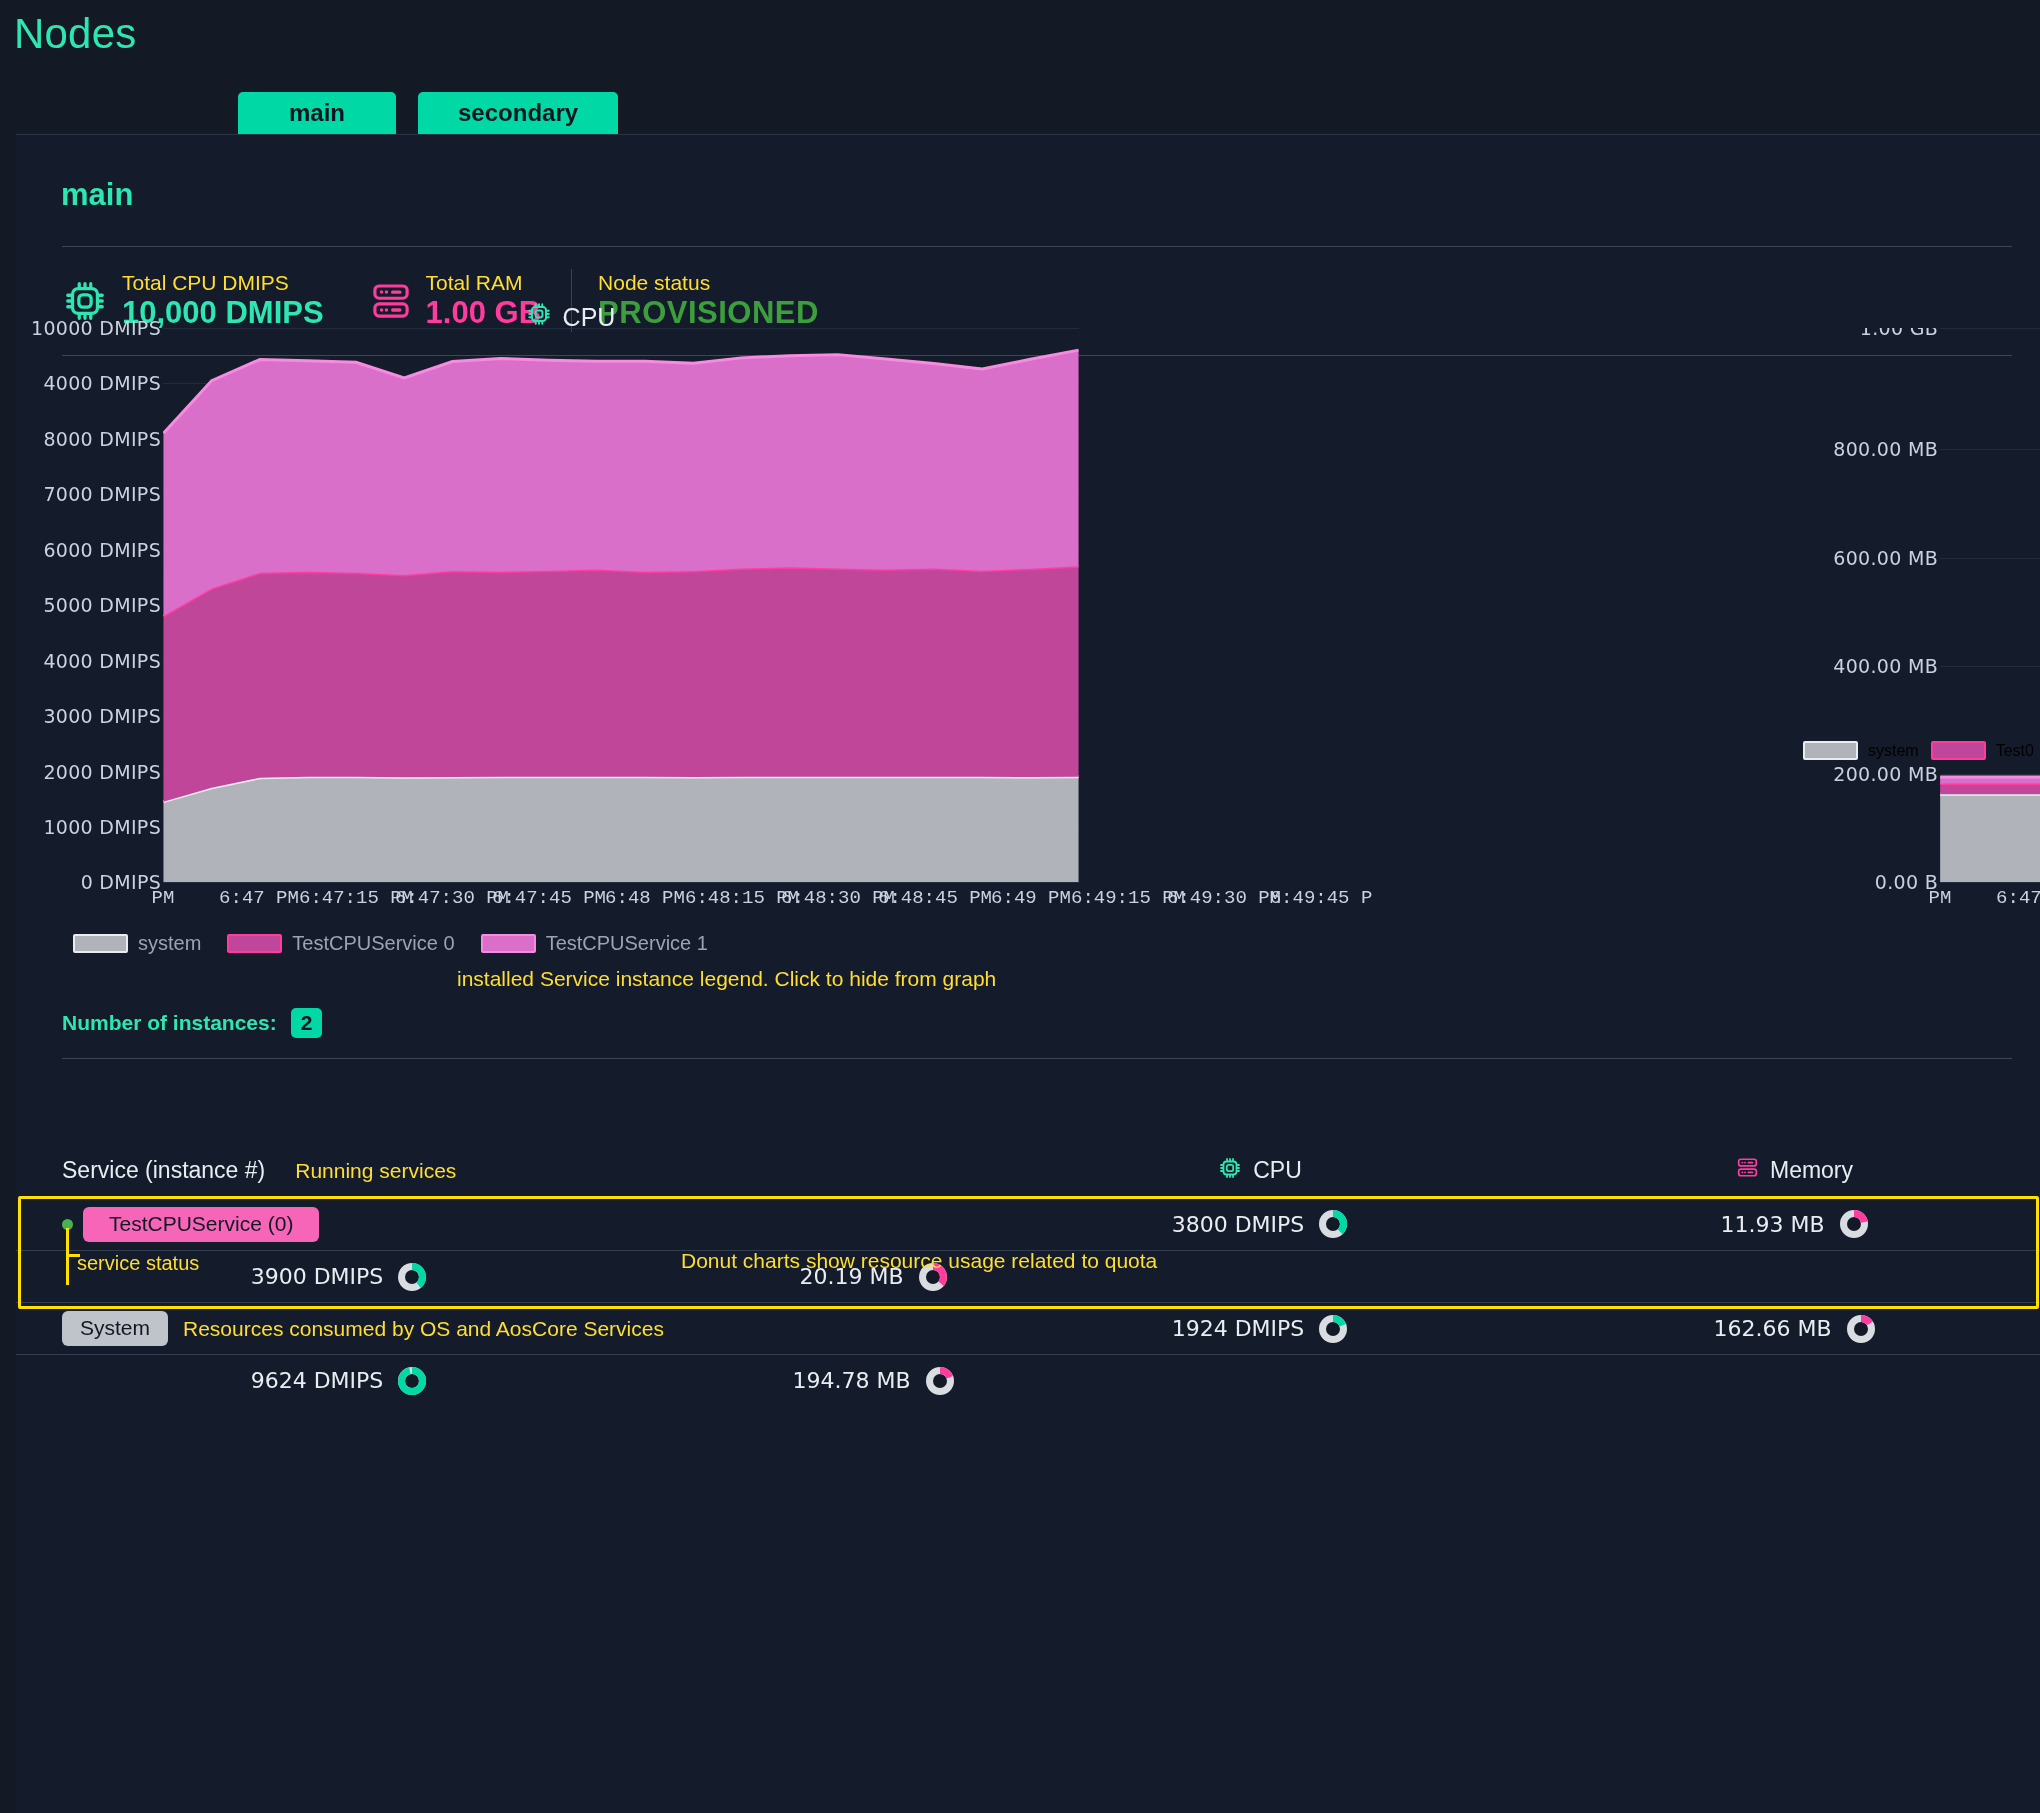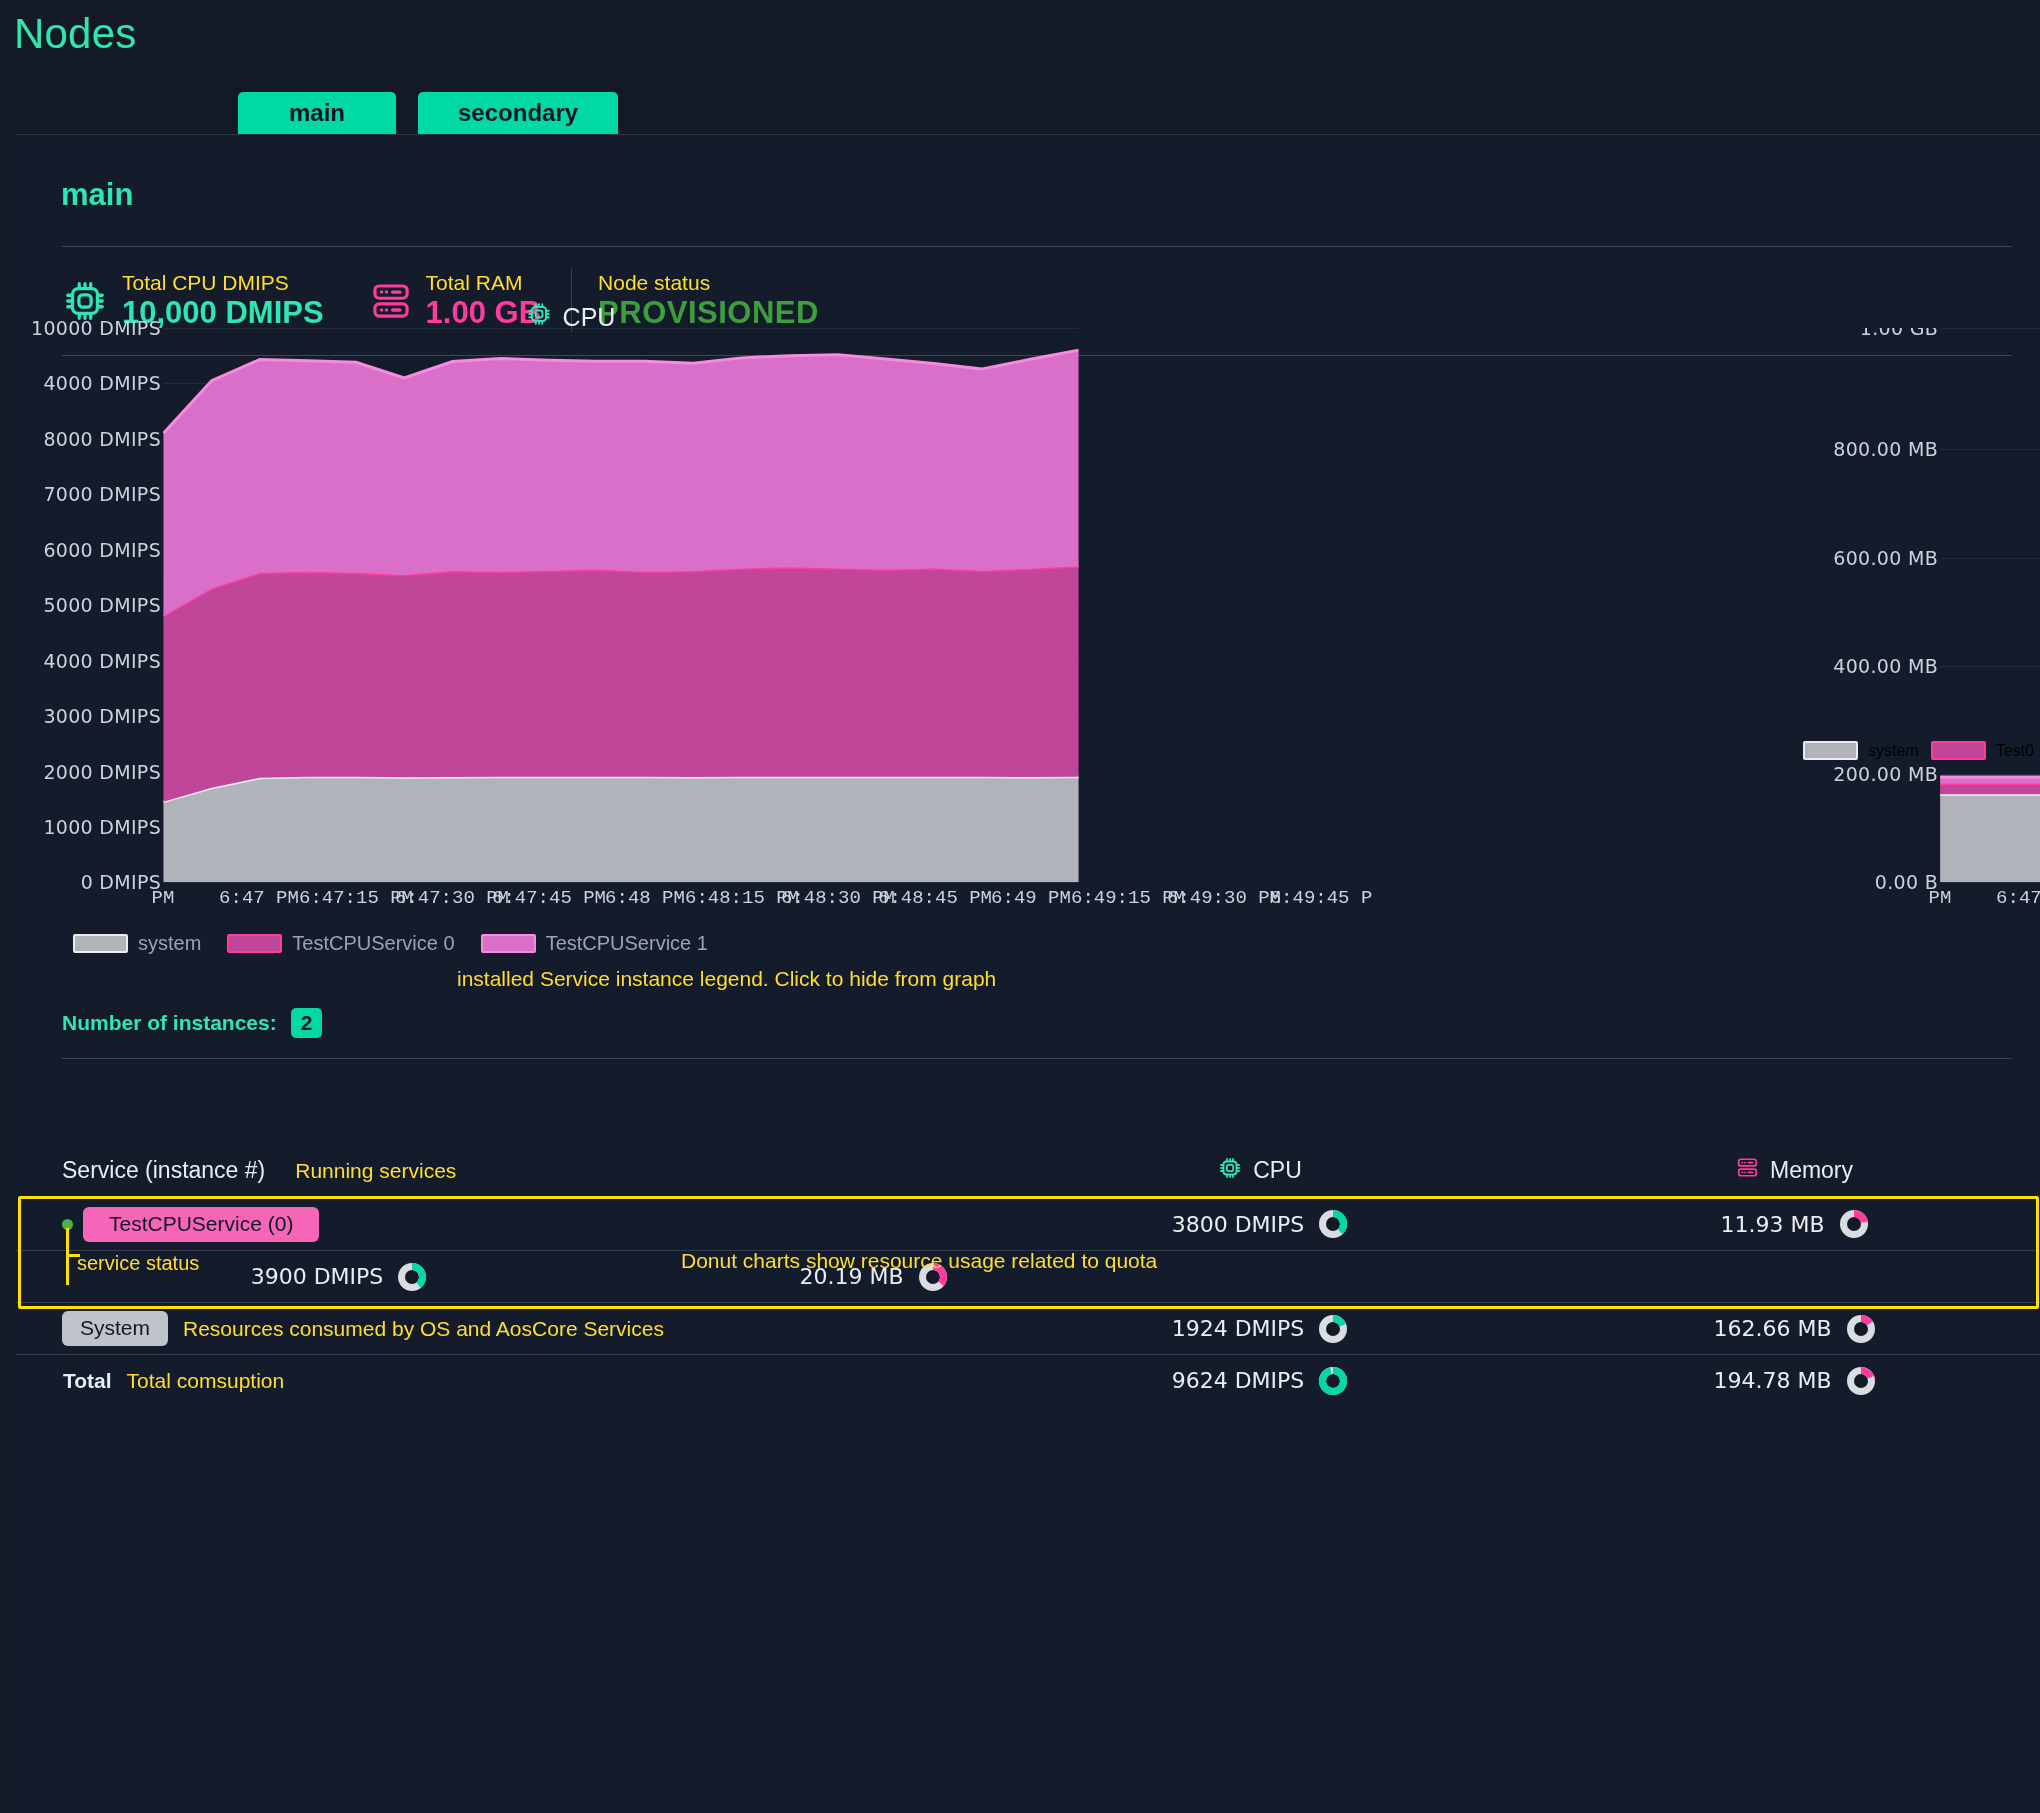"Total" div.c-svc { html: <div> <span>Total</span> <span>Total comsuption</span> </div> -> none }
